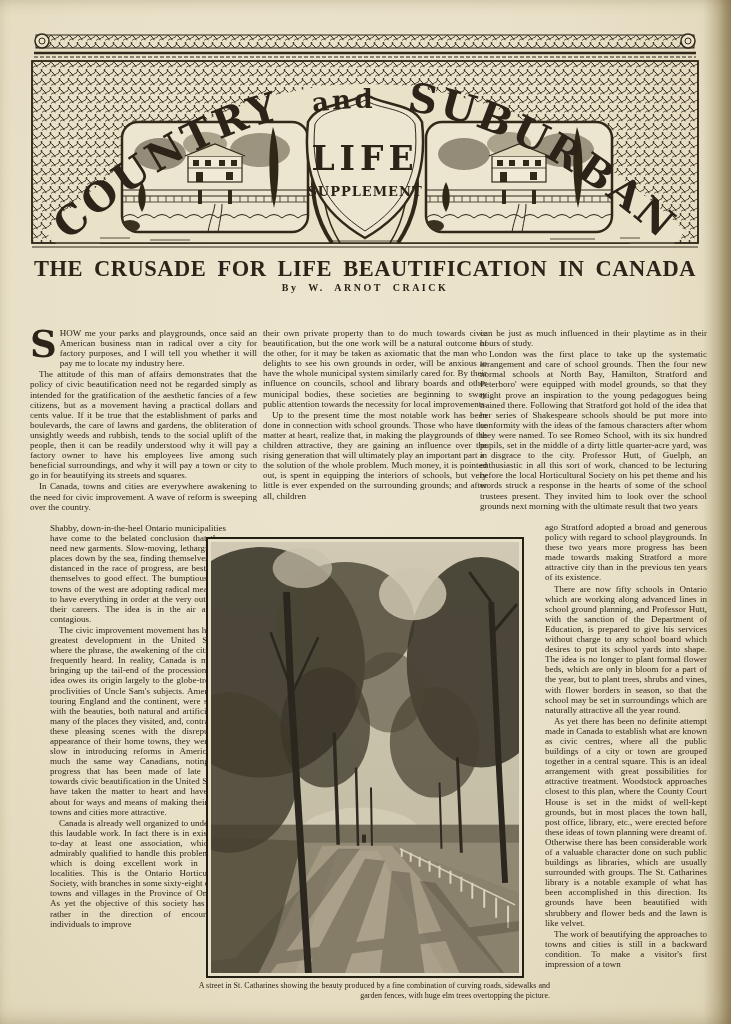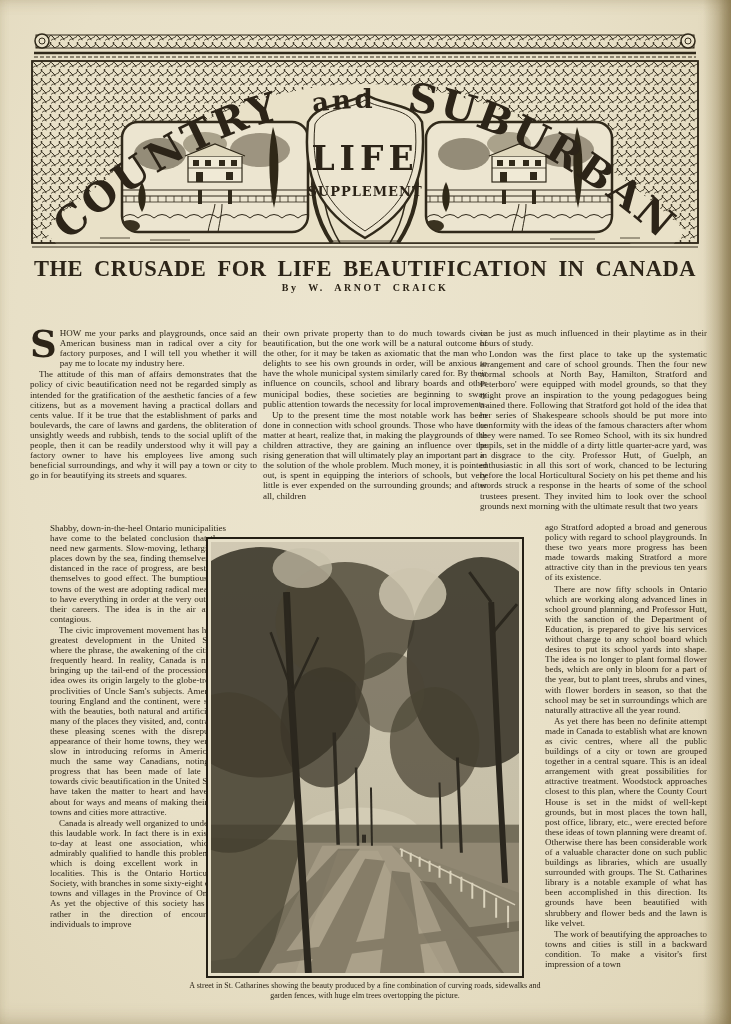"In Canada, towns and cities" p { html: none -> <p>In Canada, towns and cities are everywhere awakening to the need for civic improvement. A wave of reform is sweeping over the country.</p> }
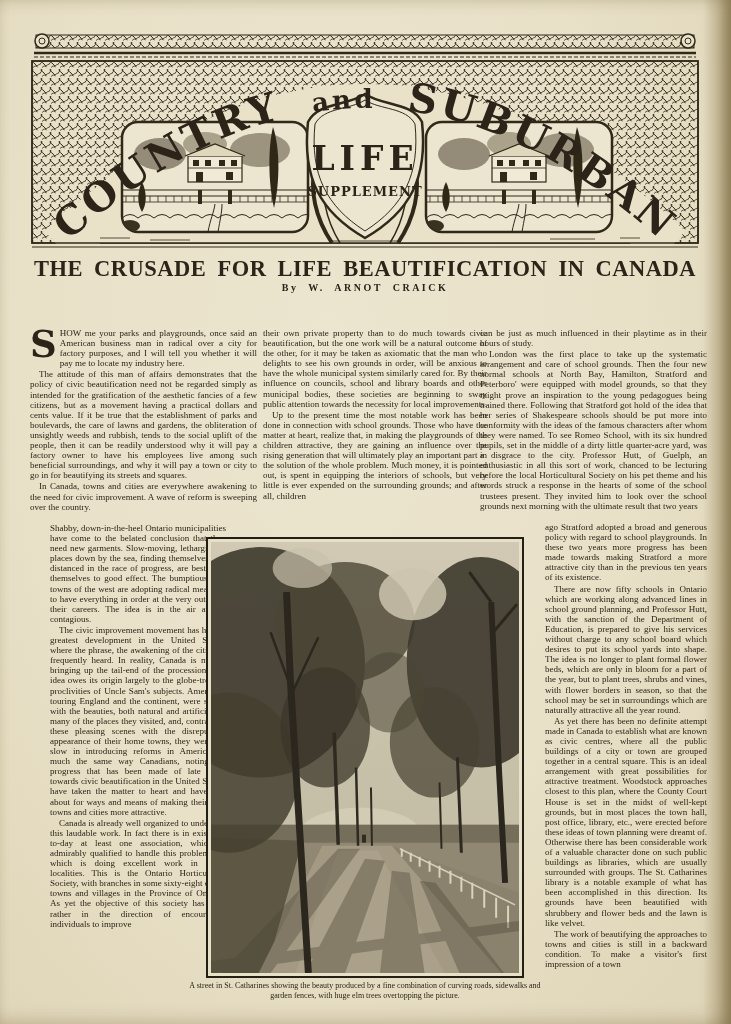"A street in St. Catharines" .caption { text-align: center -> right }
